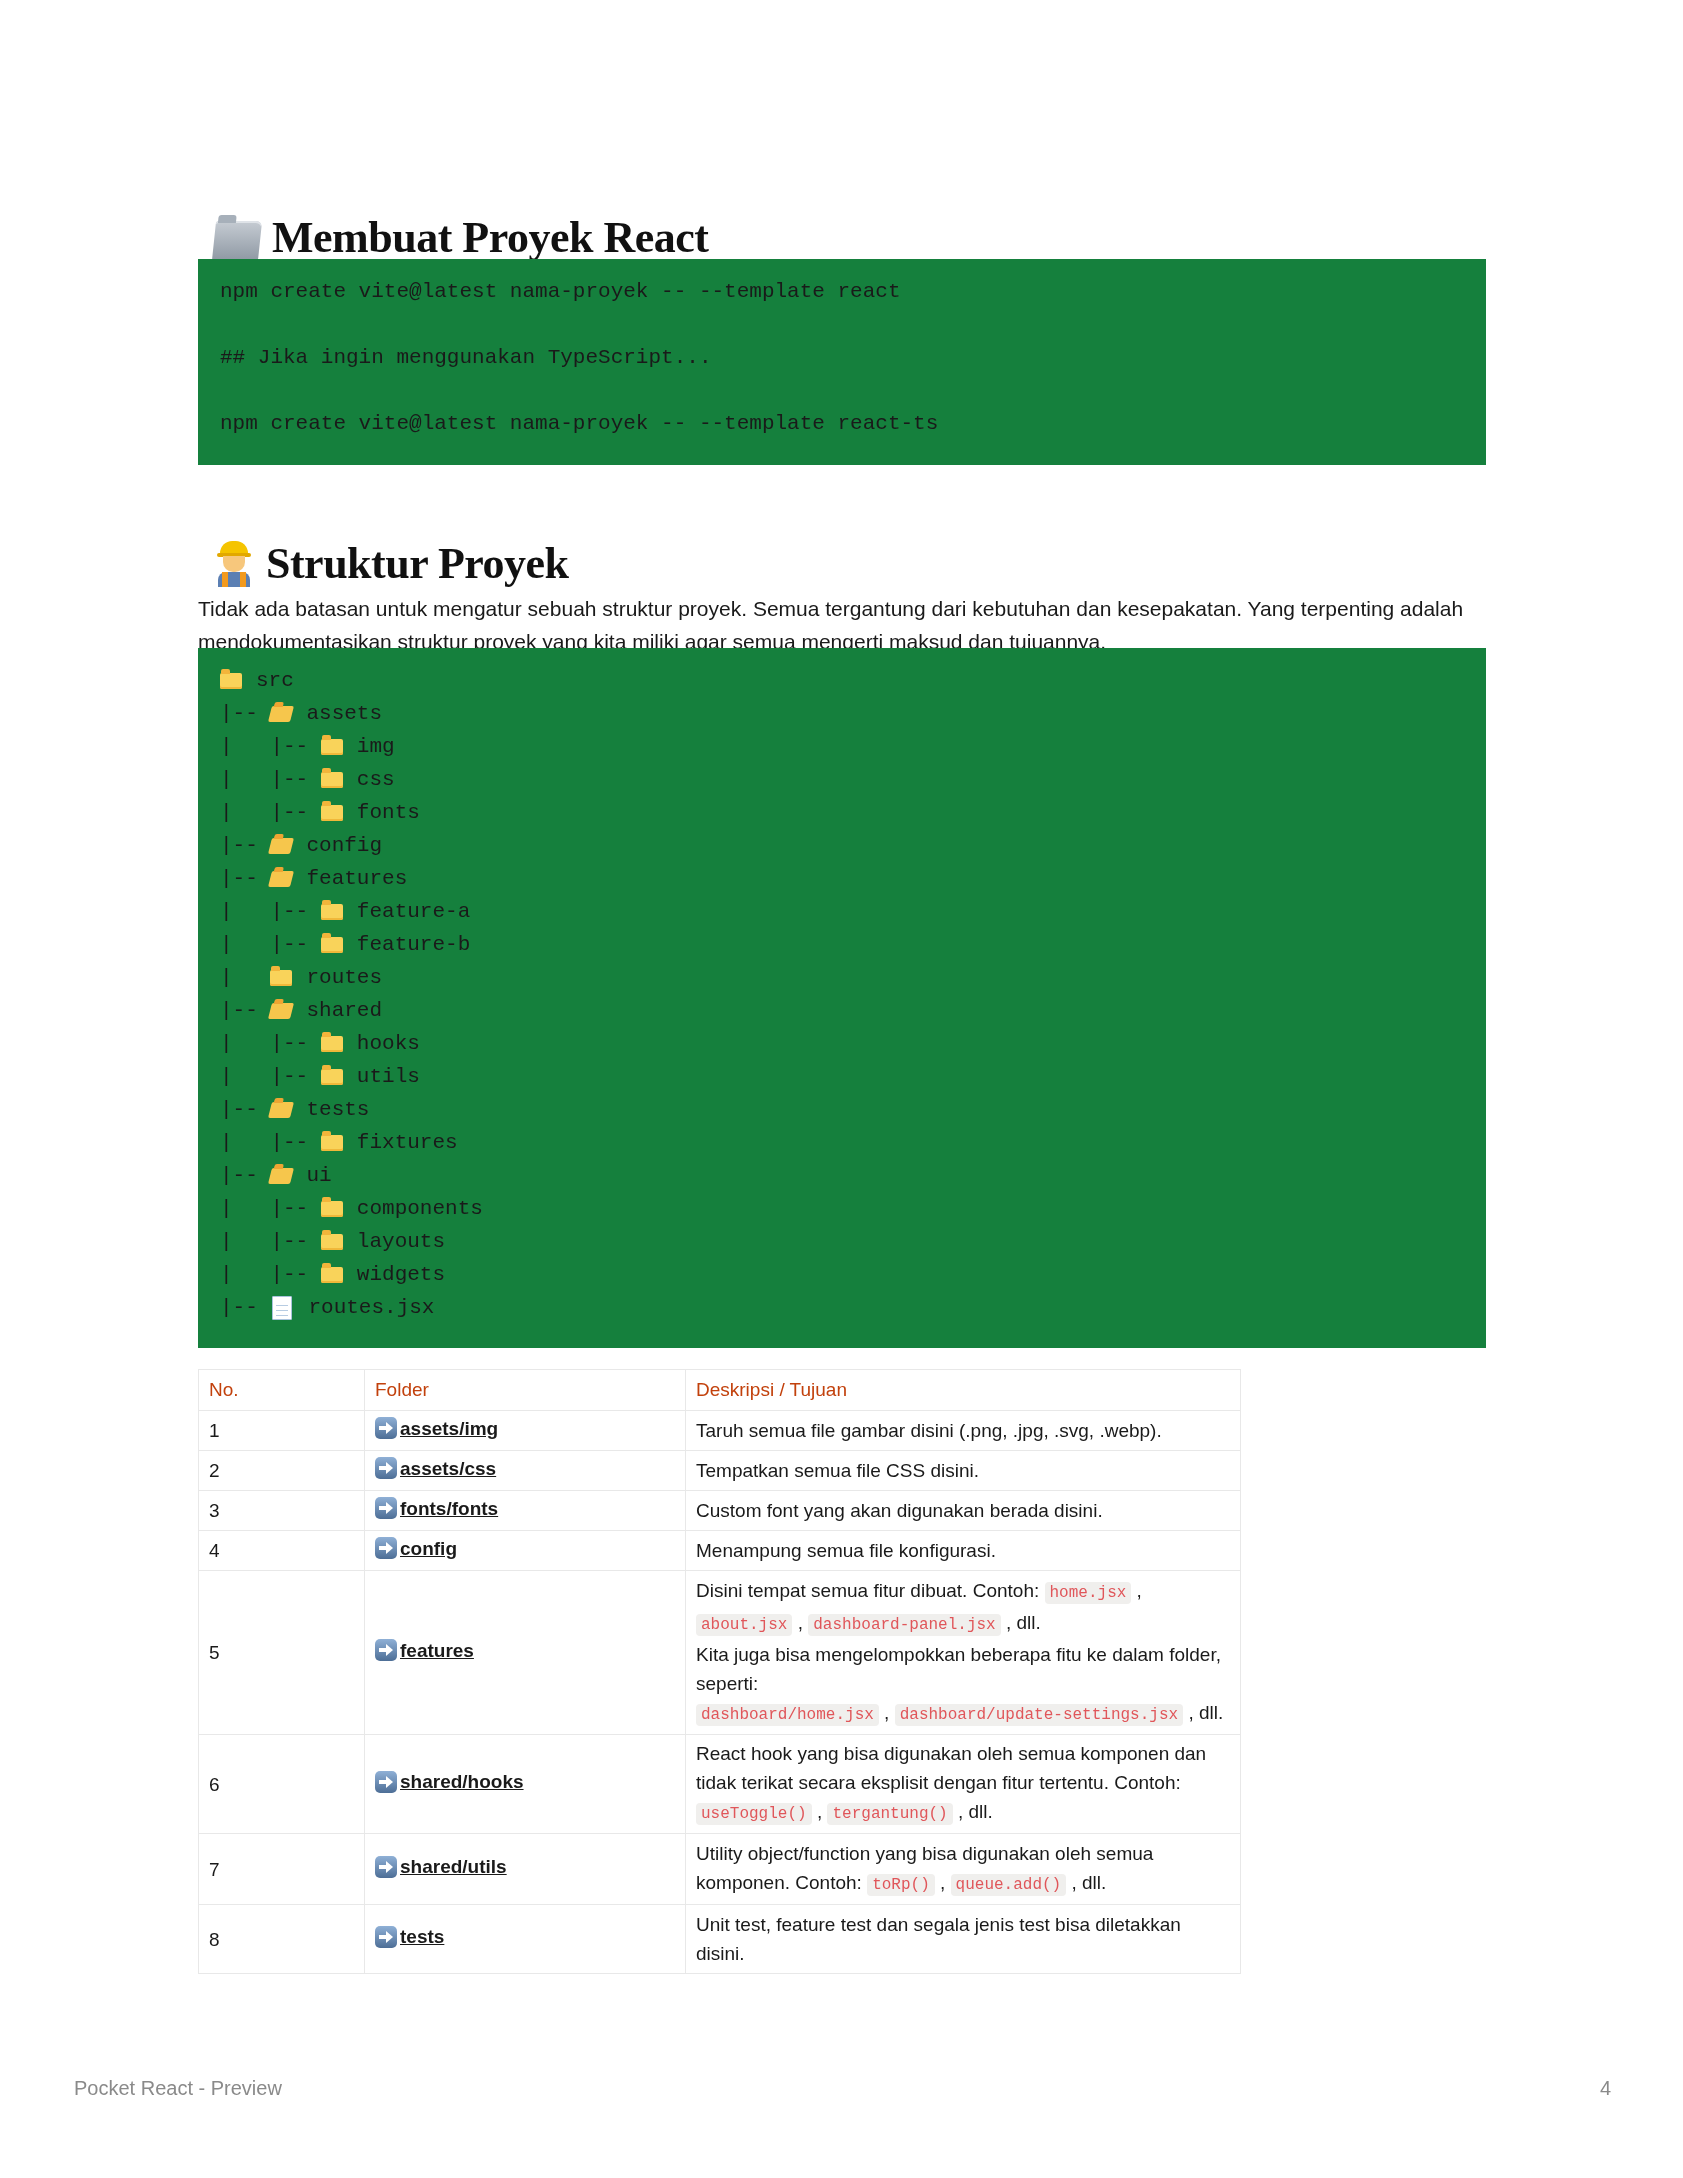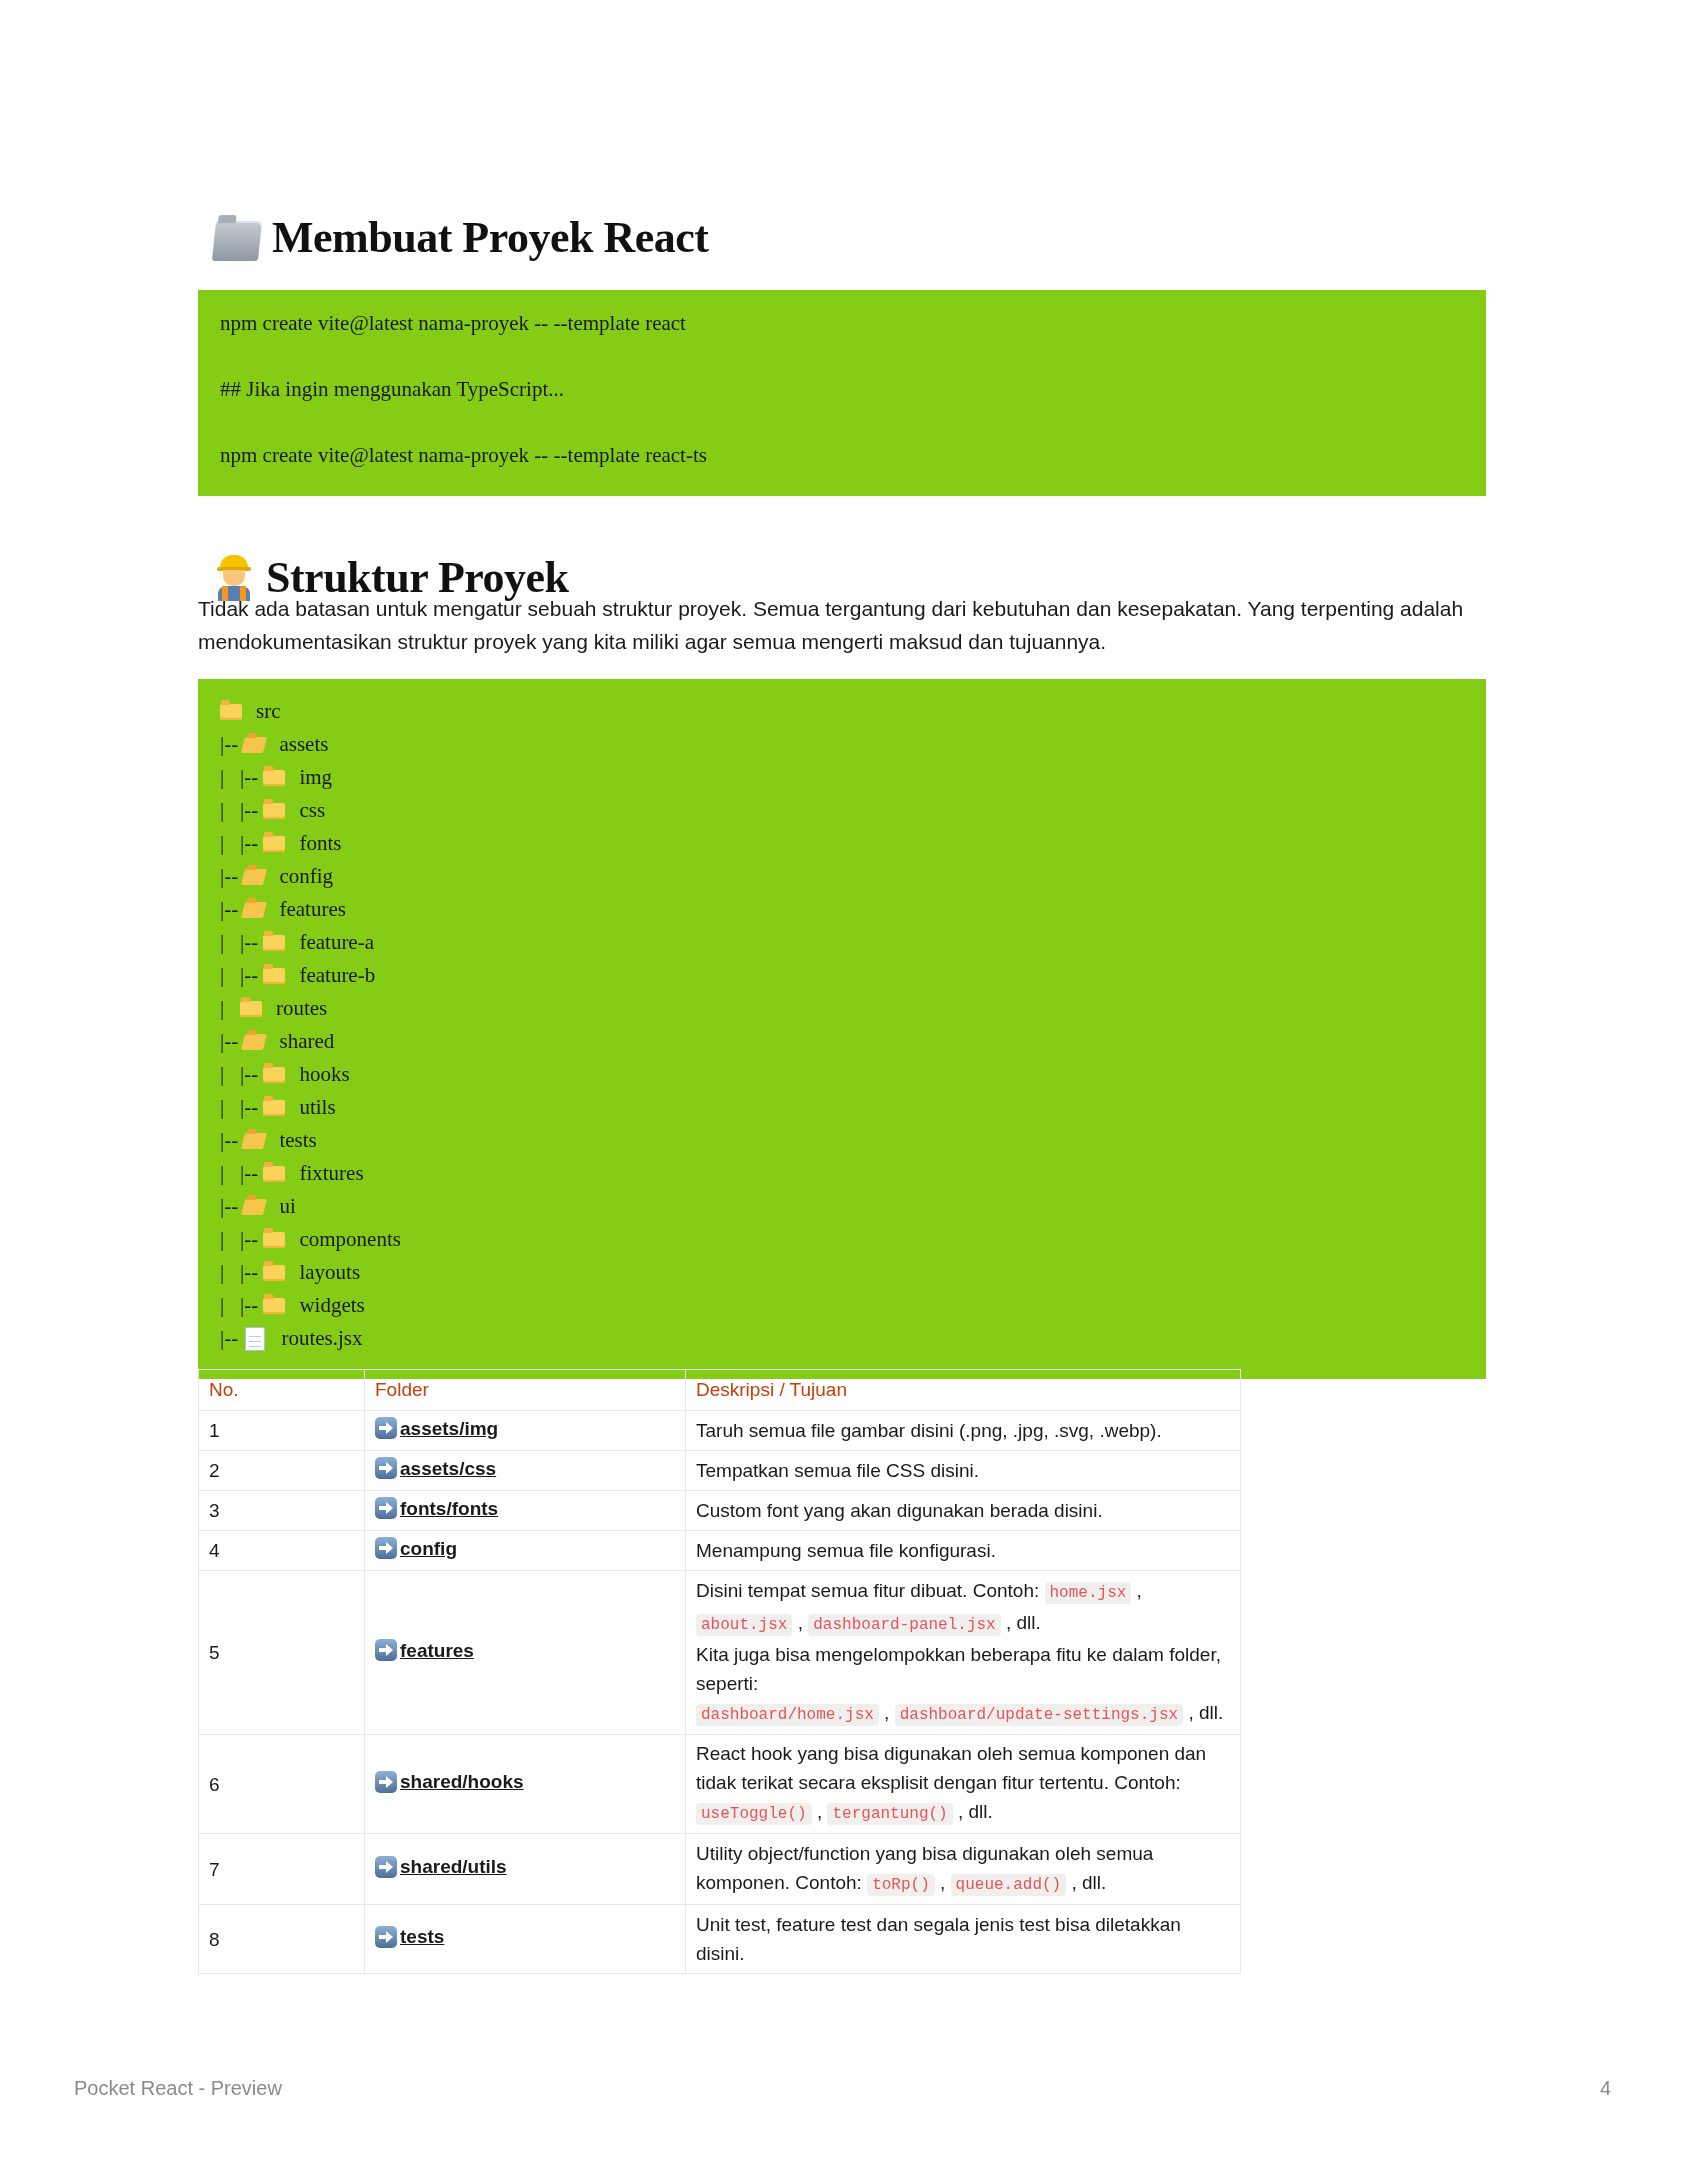"npm create vite@latest nama-proyek --" .codeblock { background: #84cc16 -> #15803d; font-family: Liberation Serif, serif -> Liberation Mono, monospace; margin-top: 31px -> none }
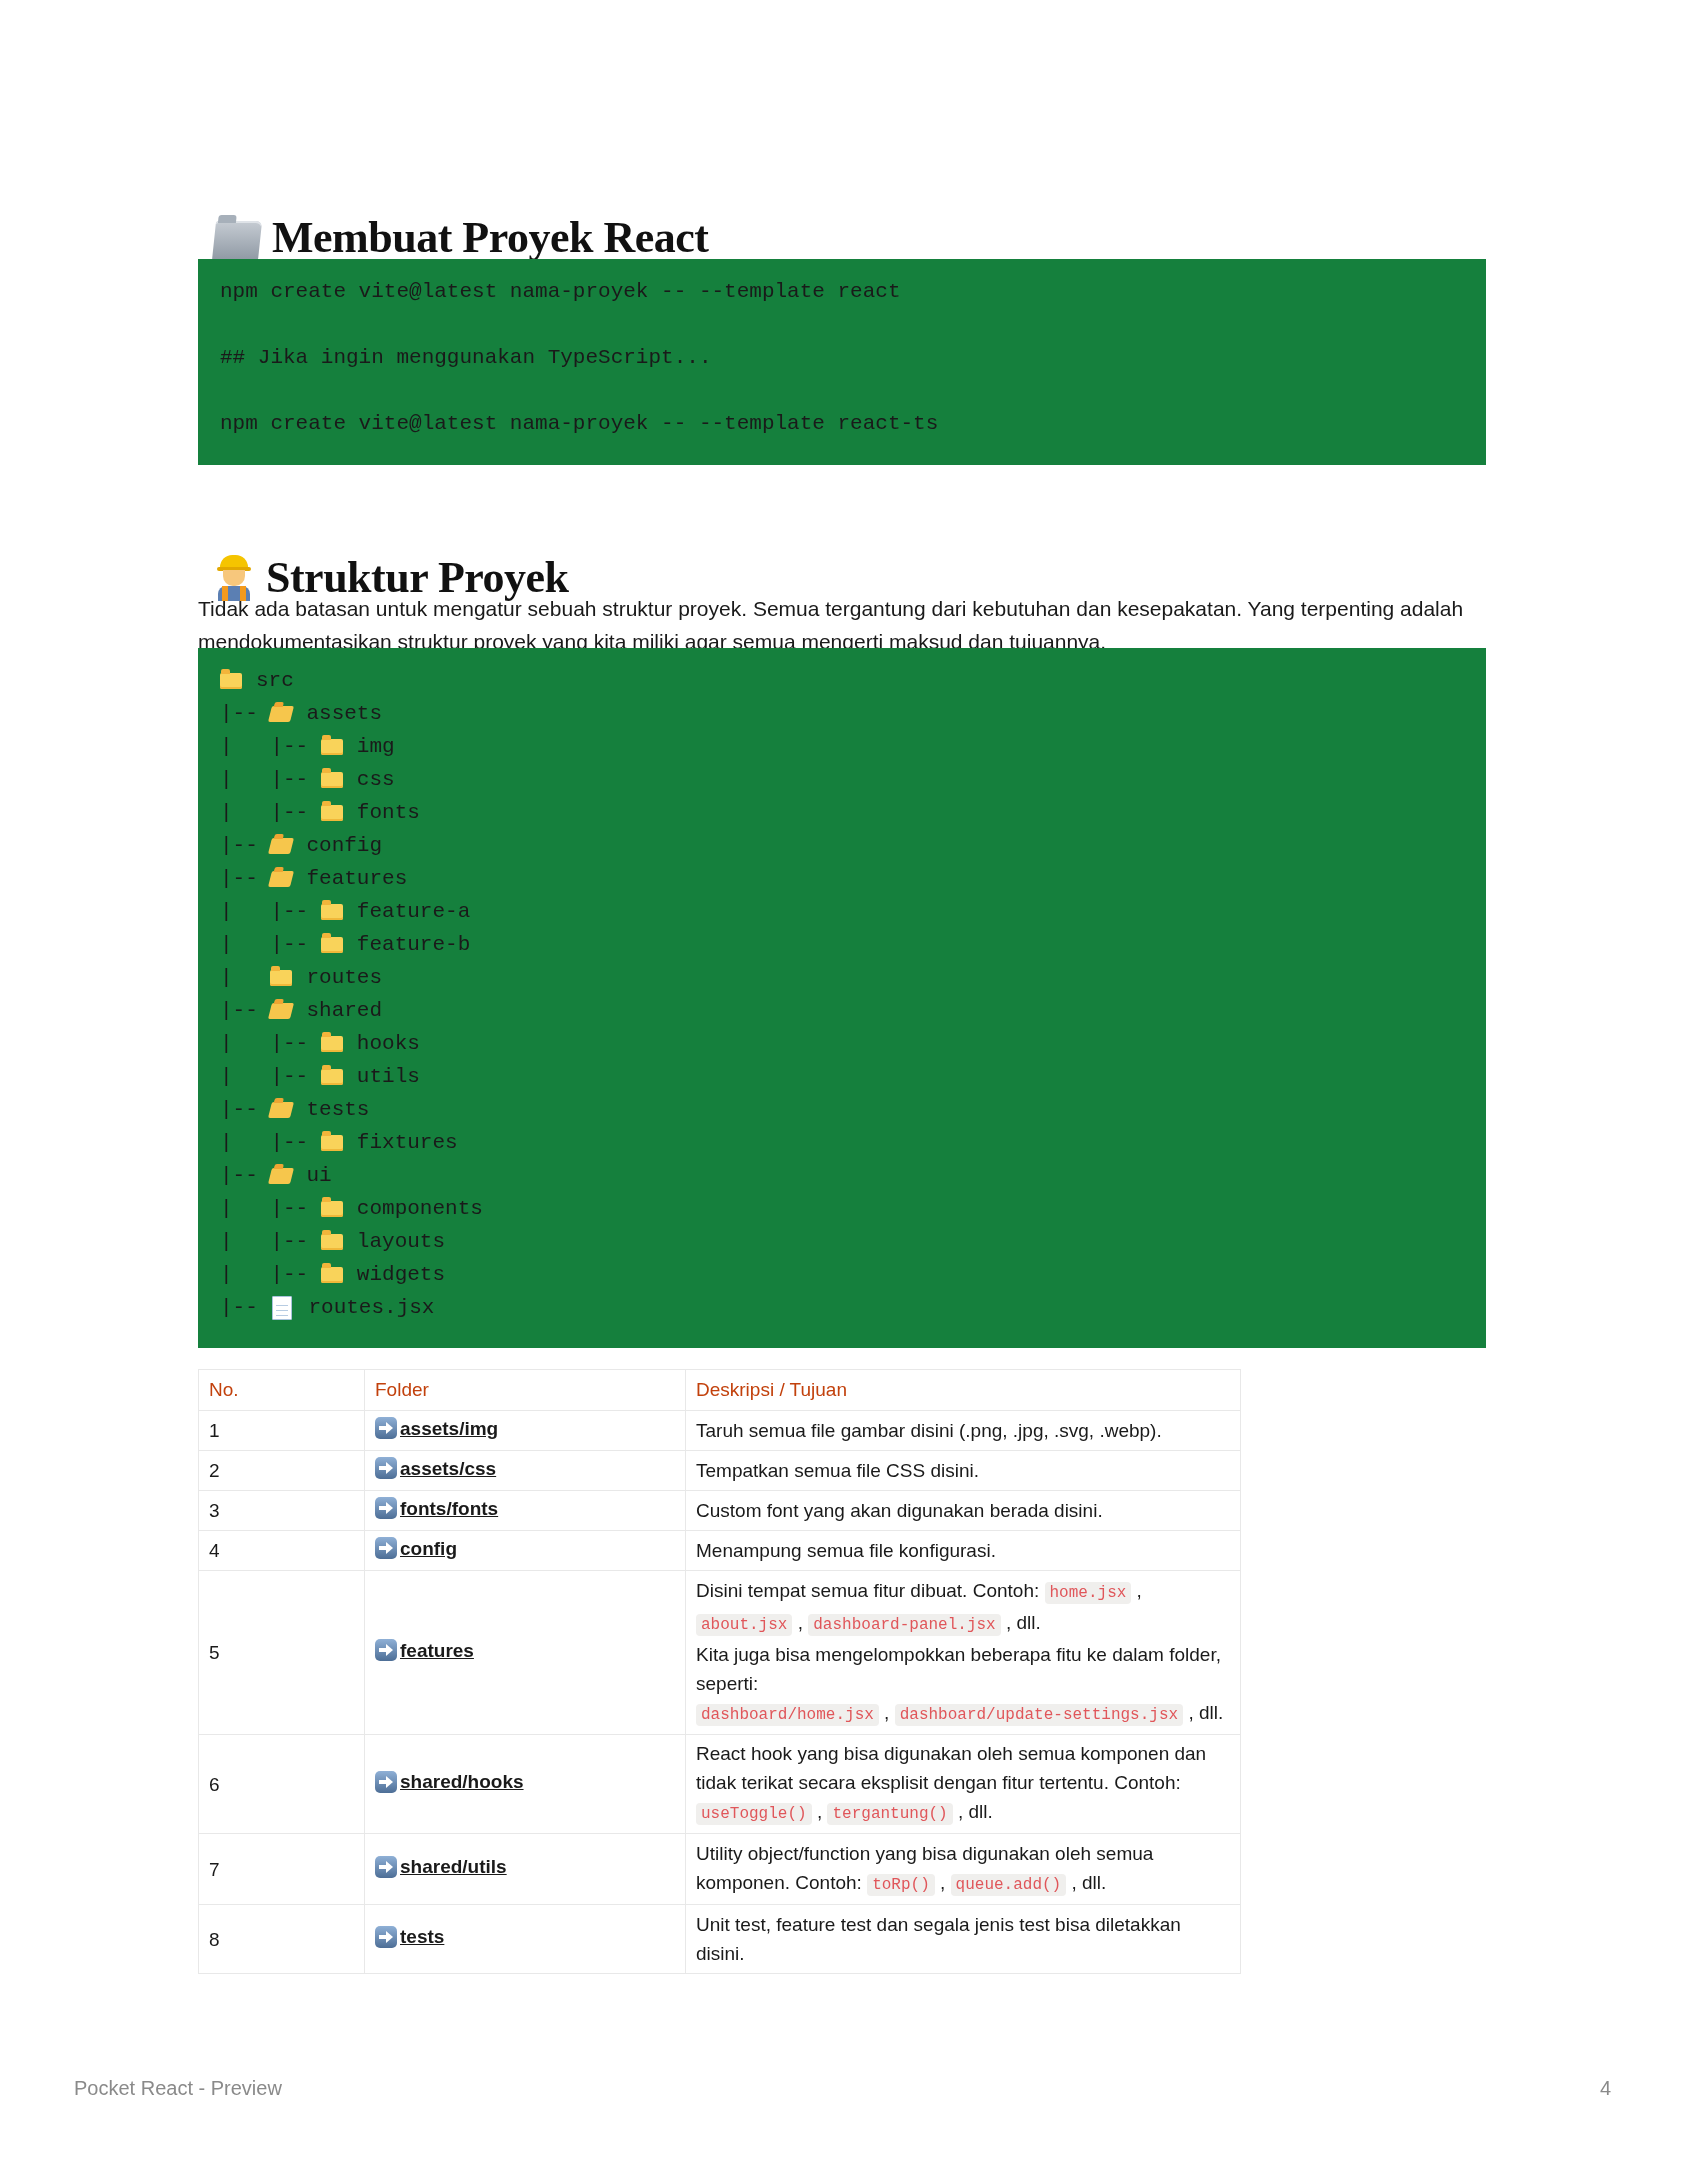"Struktur Proyek" .h2wrap { top: 534px -> 520px }
